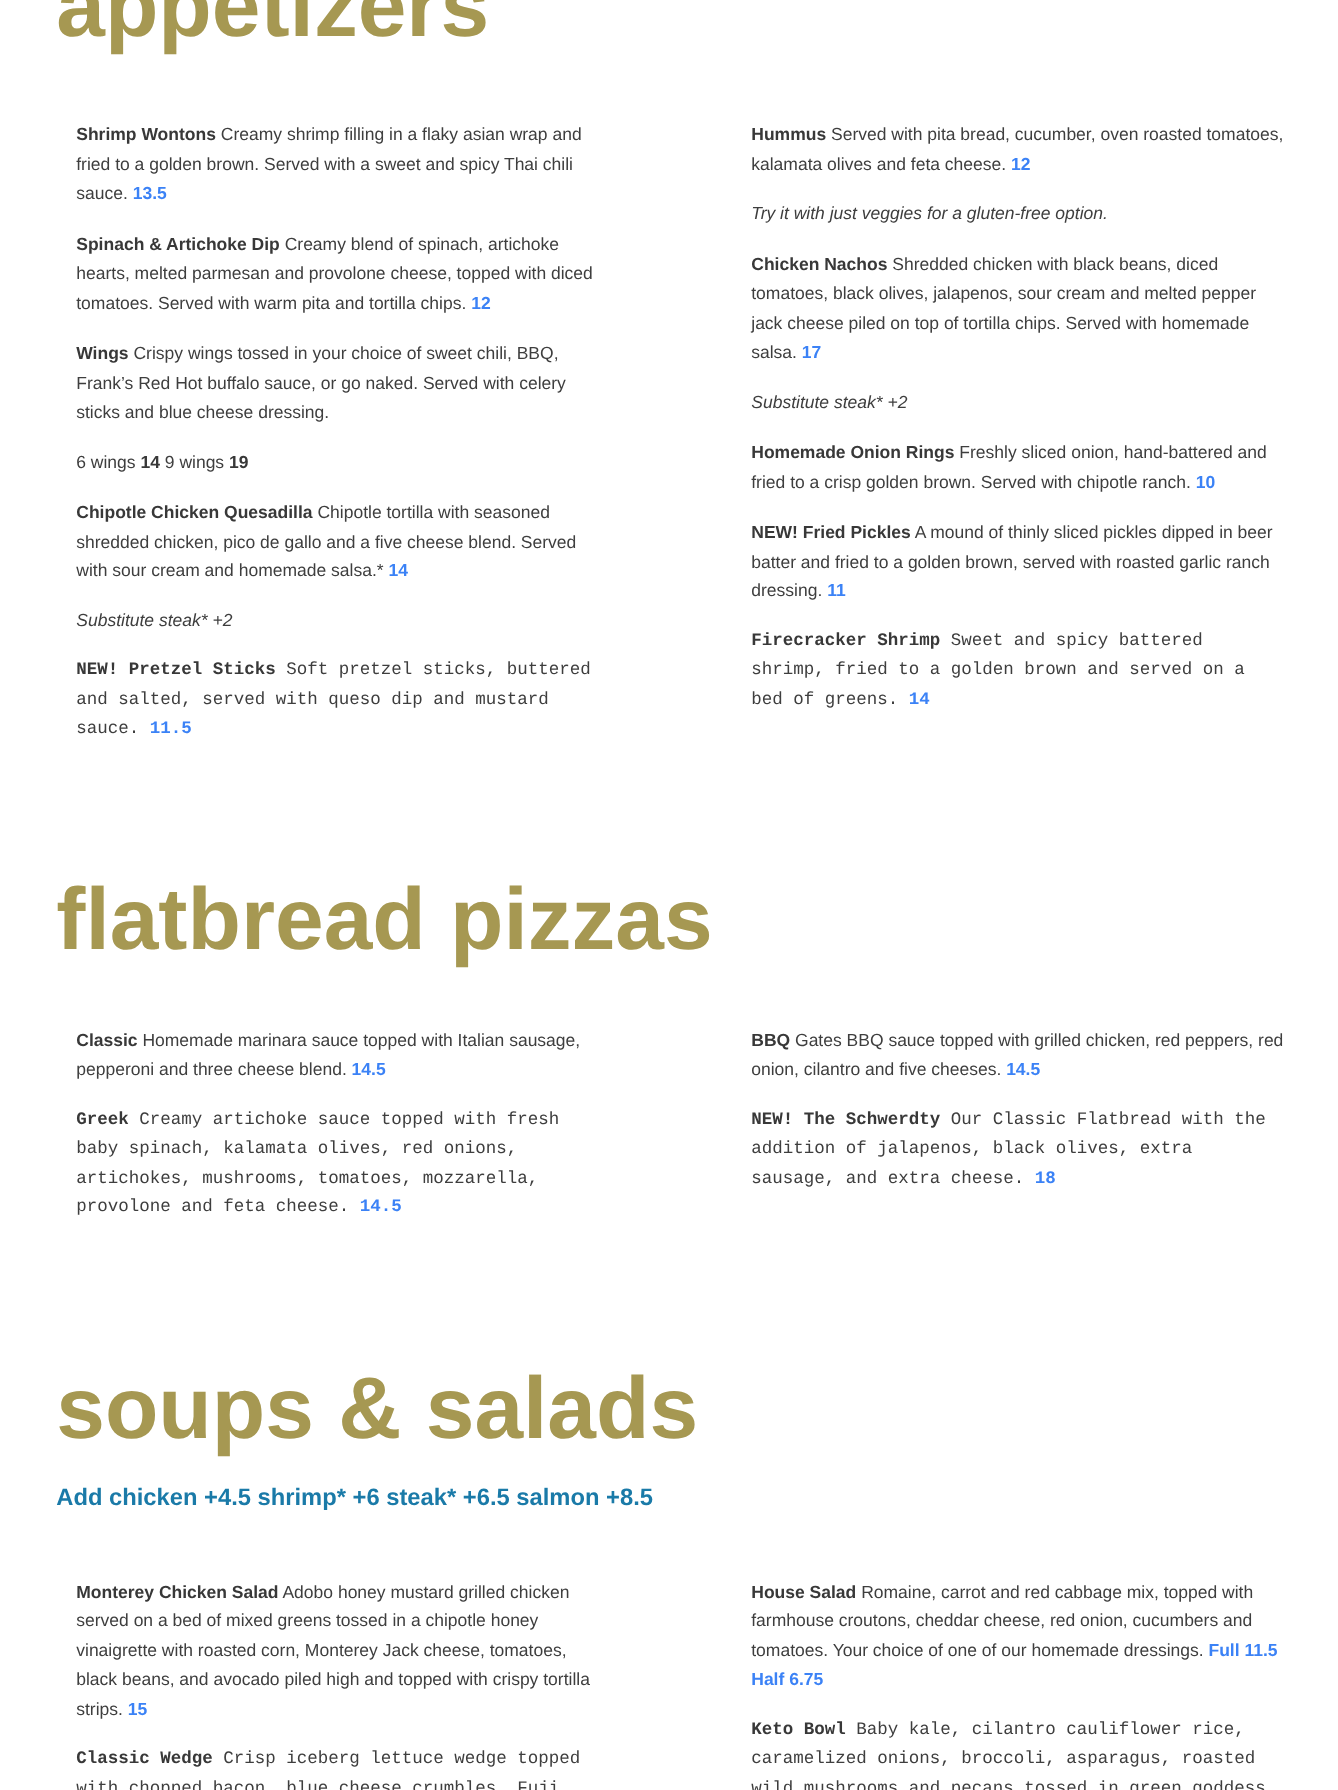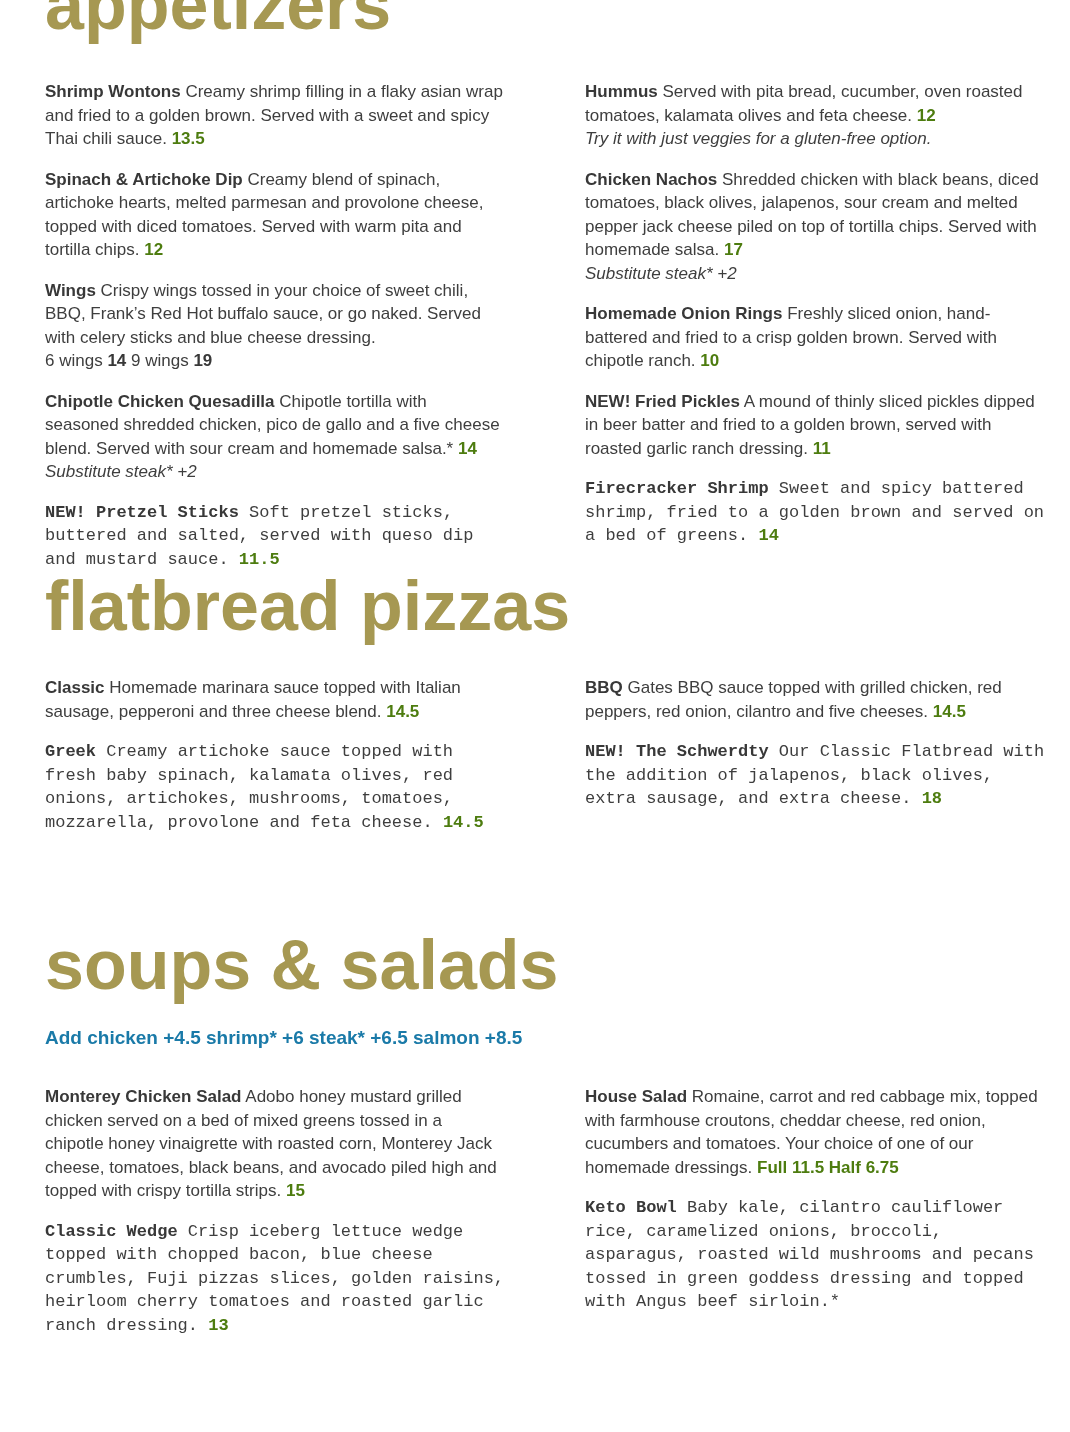"Shrimp Wontons Creamy shrimp filling" .item p { font-size: 17px -> 14px; margin: 0 -> 16px }
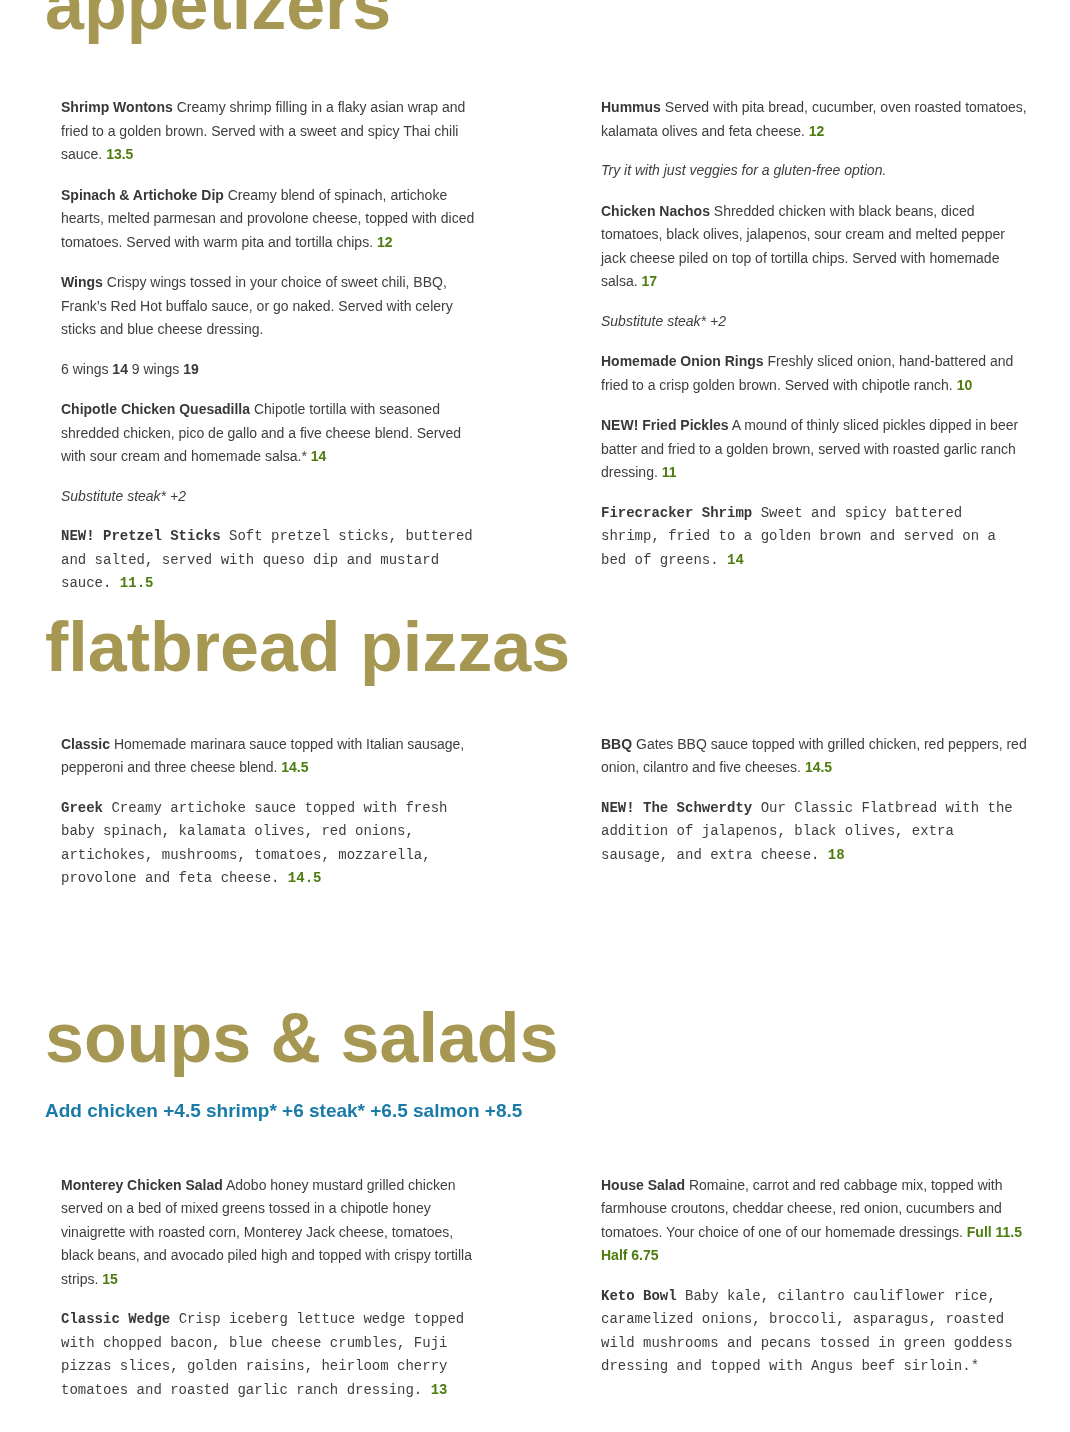"12" .item-price { color: #4d7c0f -> #3b82f6 }
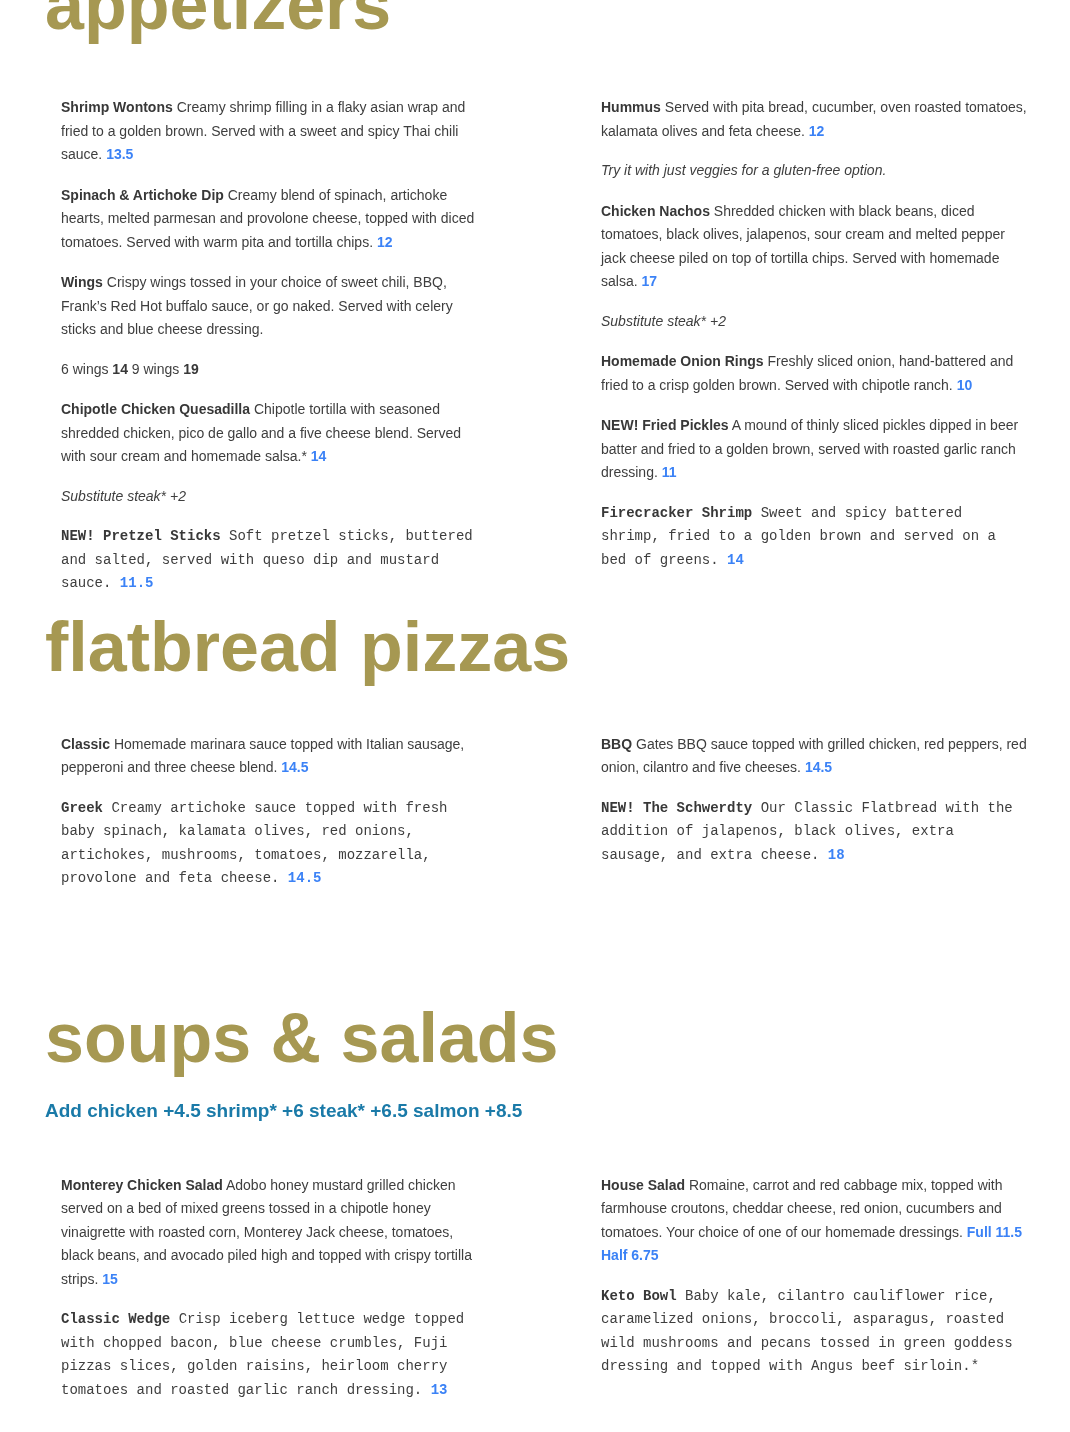"flatbread pizzas" #sec-flatbread h1.sec-title { margin-top: none -> 88px }
